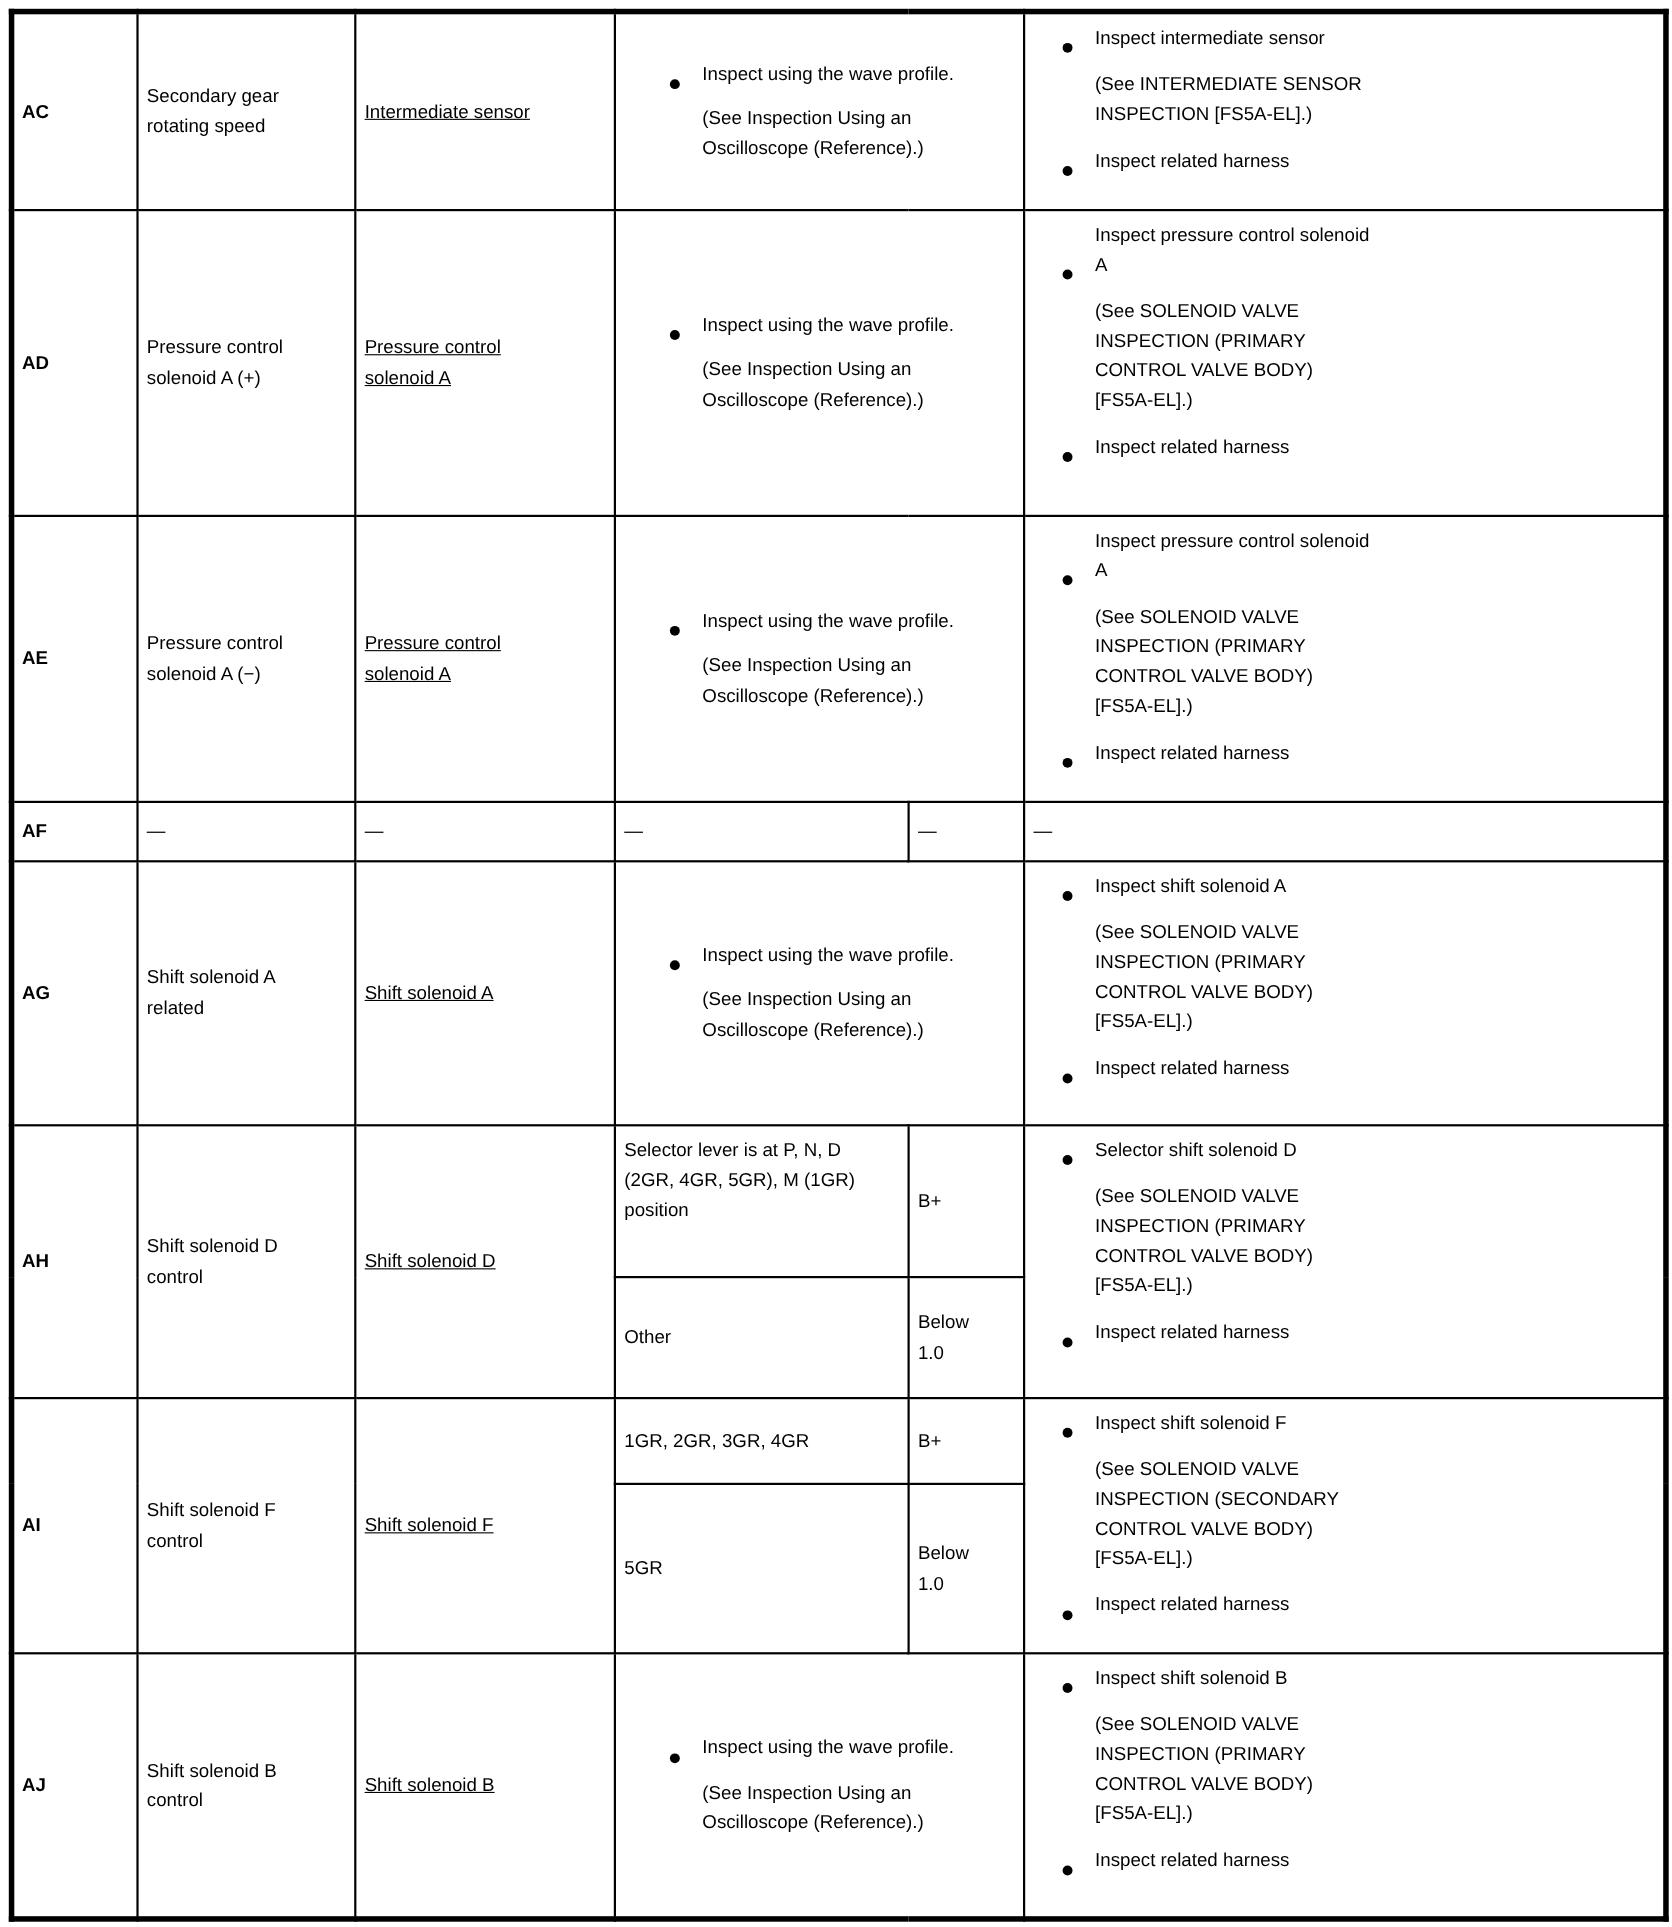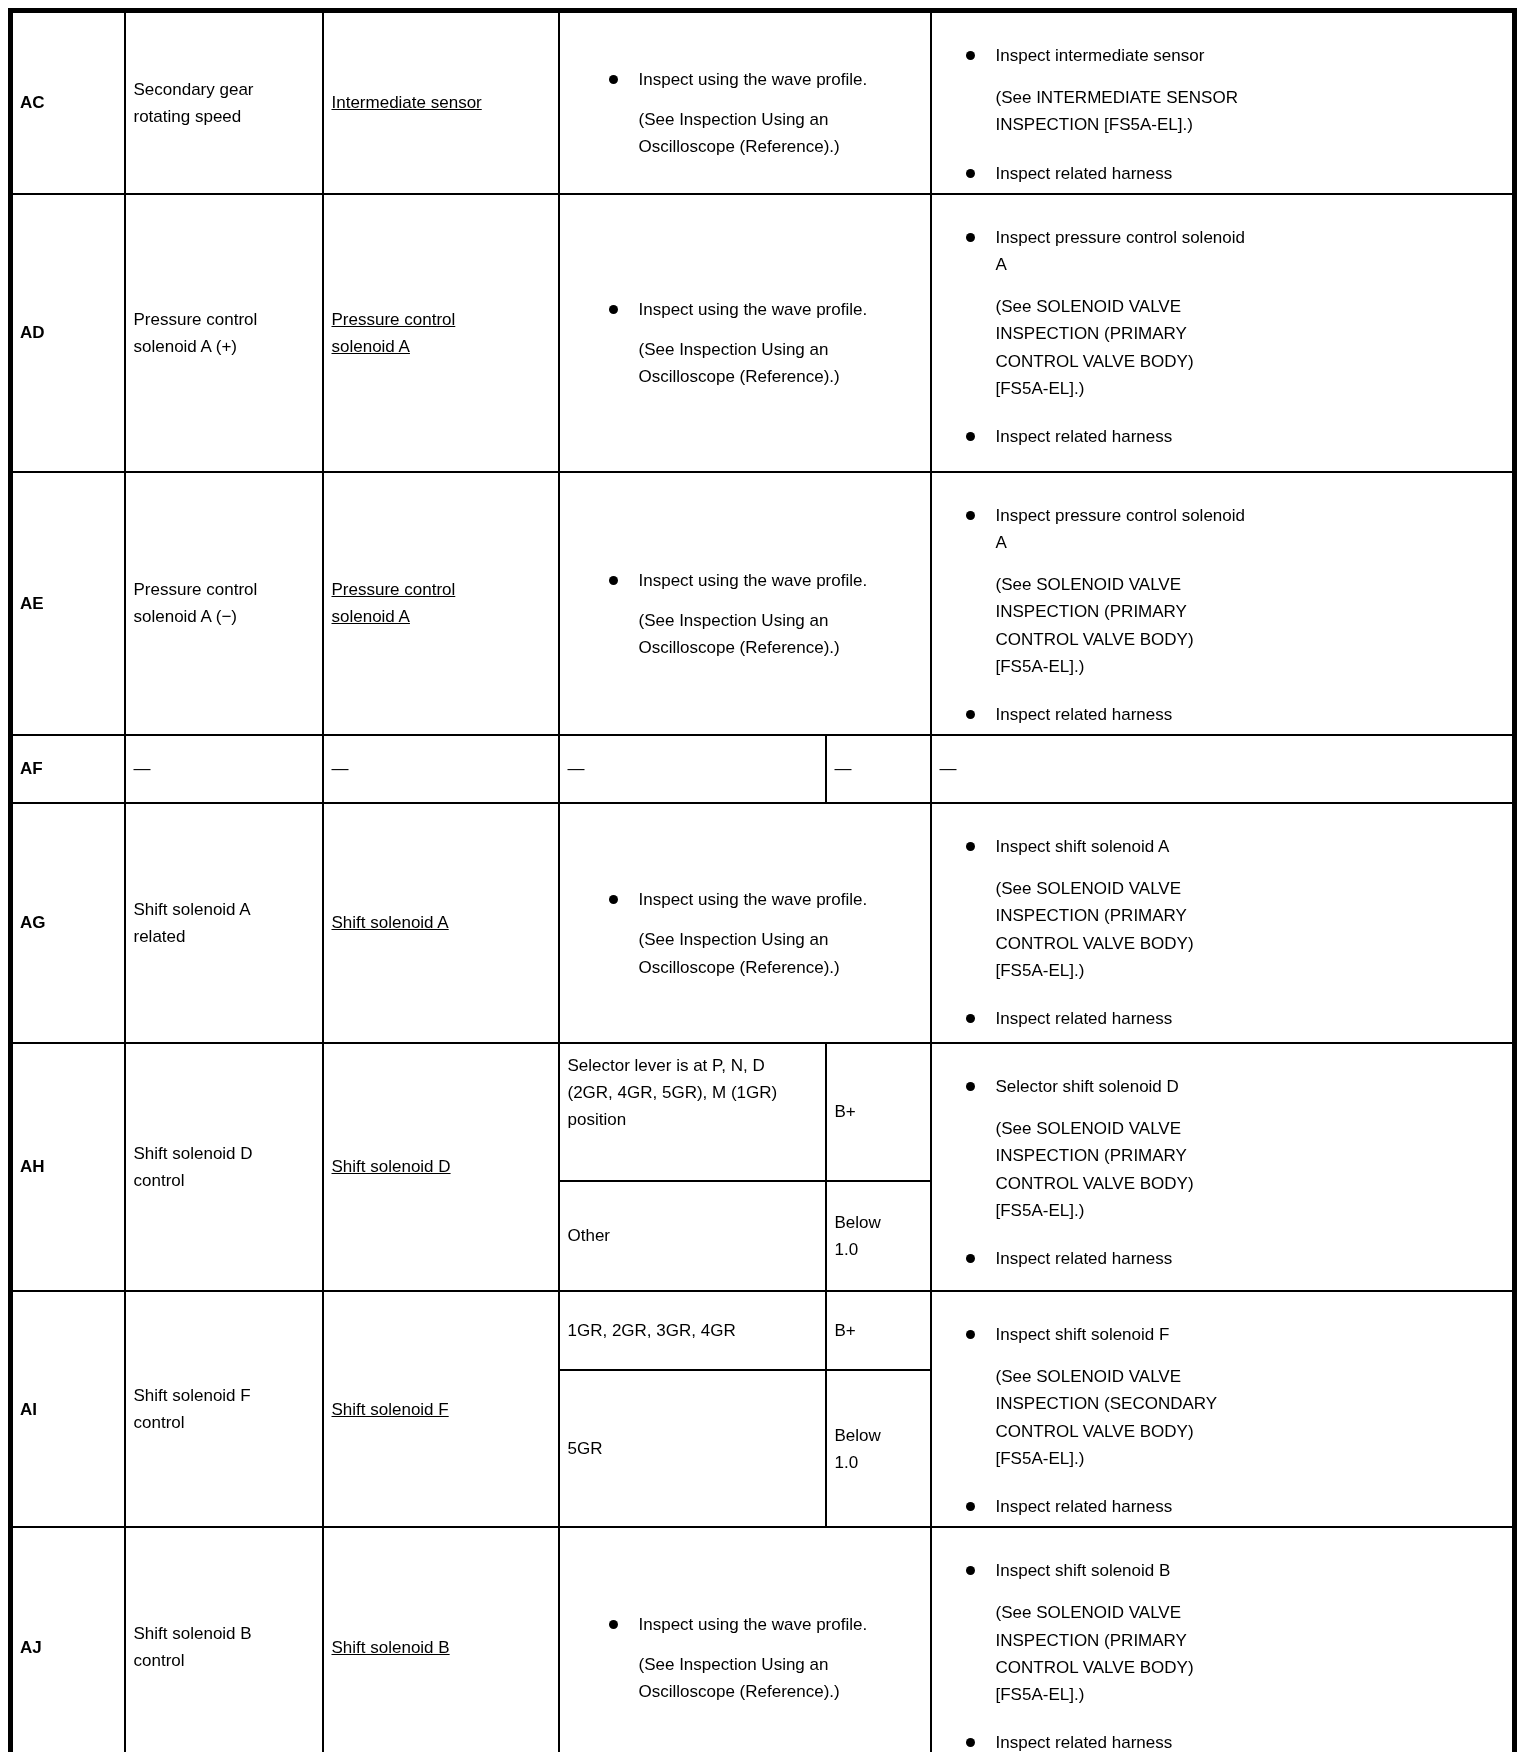"Inspect intermediate sensor" .bullet-item { align-items: flex-start -> flex-end; margin-top: 21px -> none }
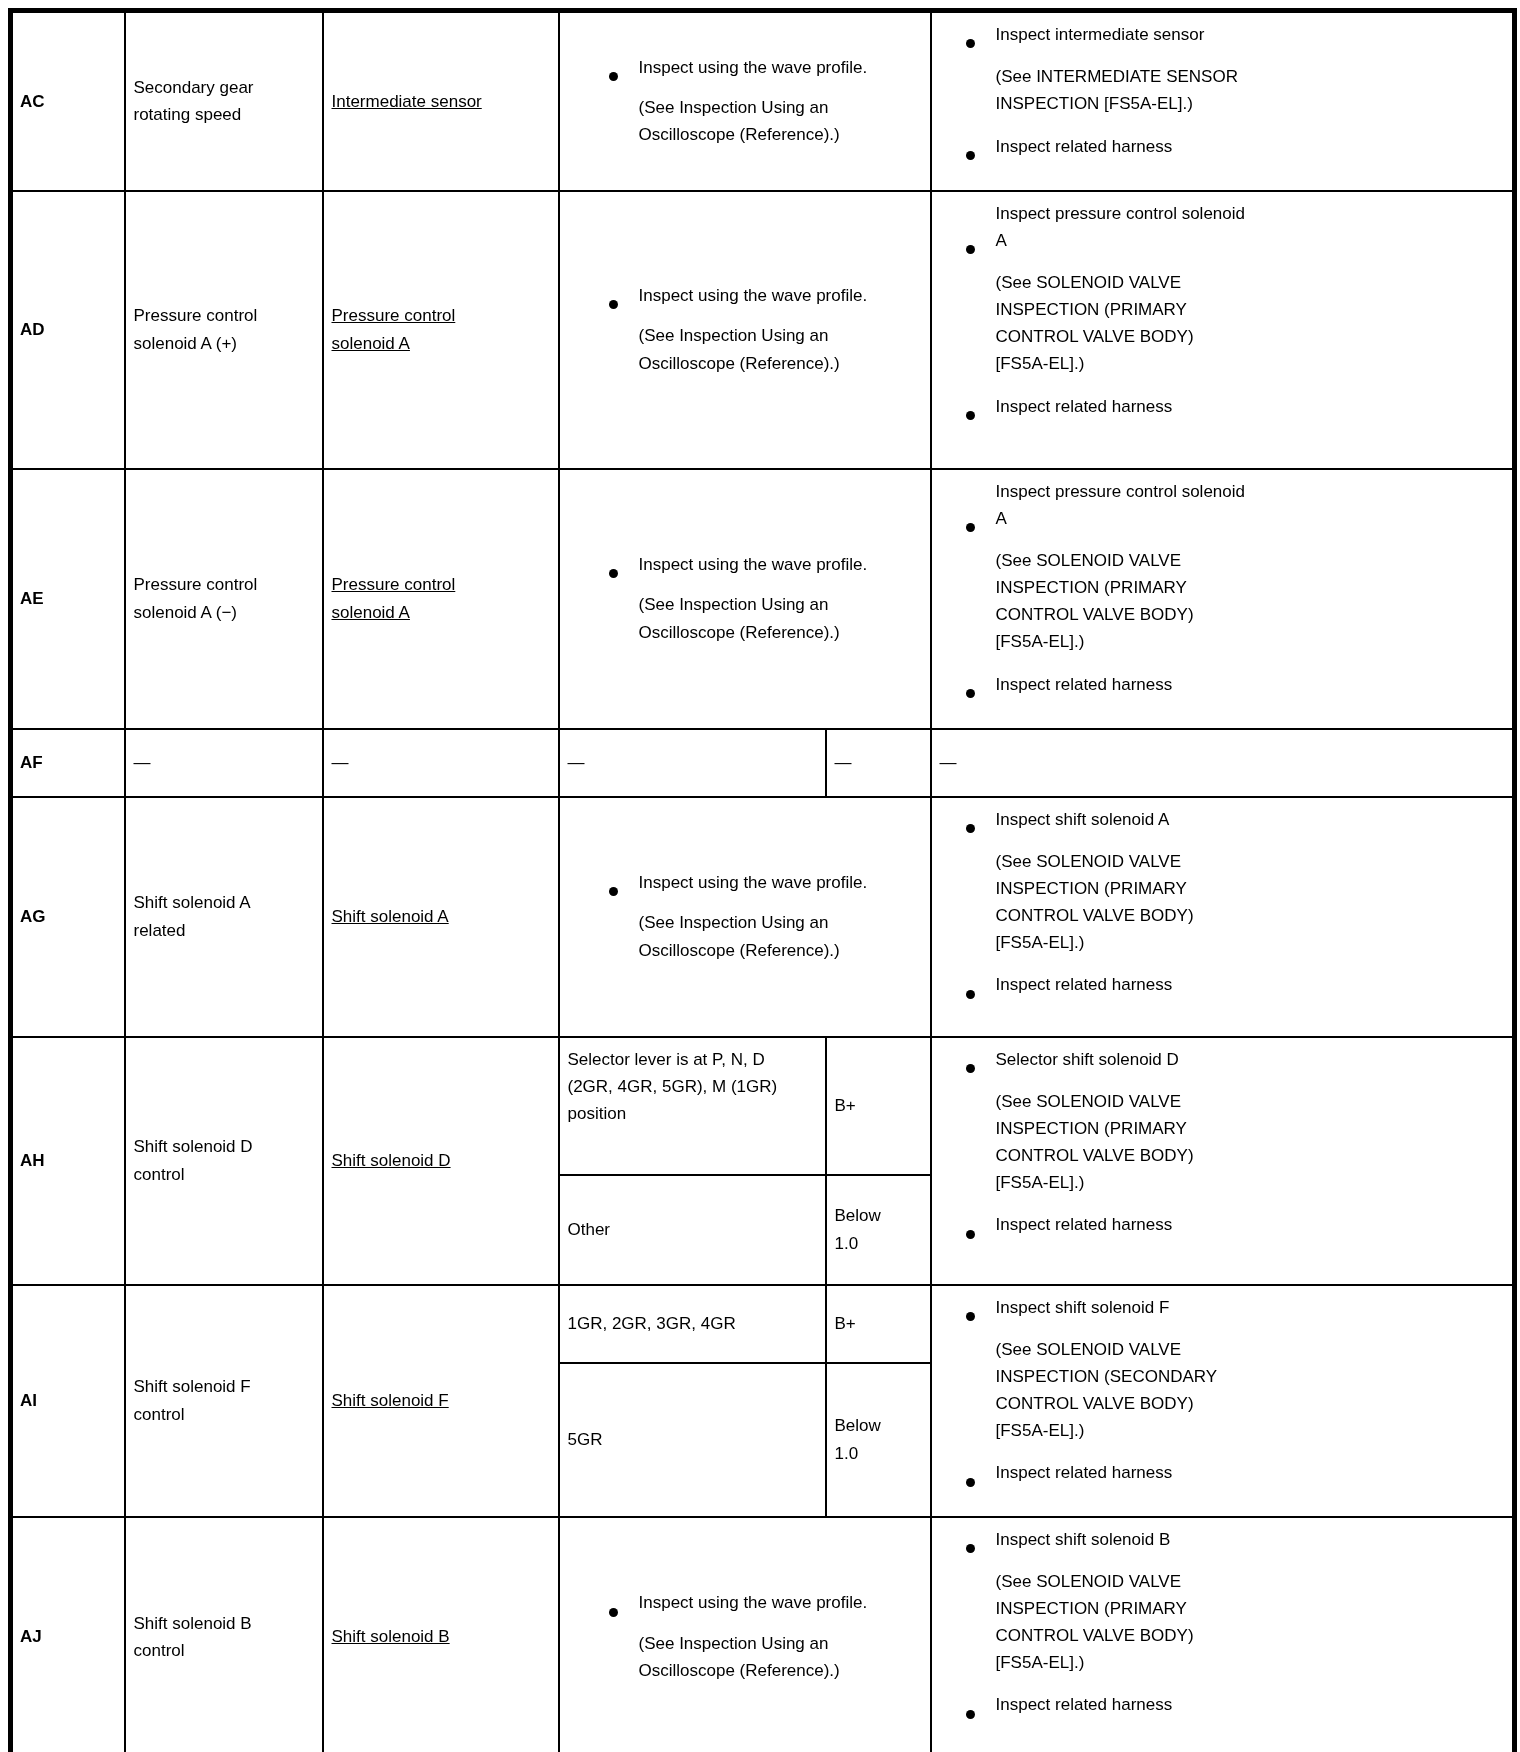"AF" tr { height: 68px -> 54px }
